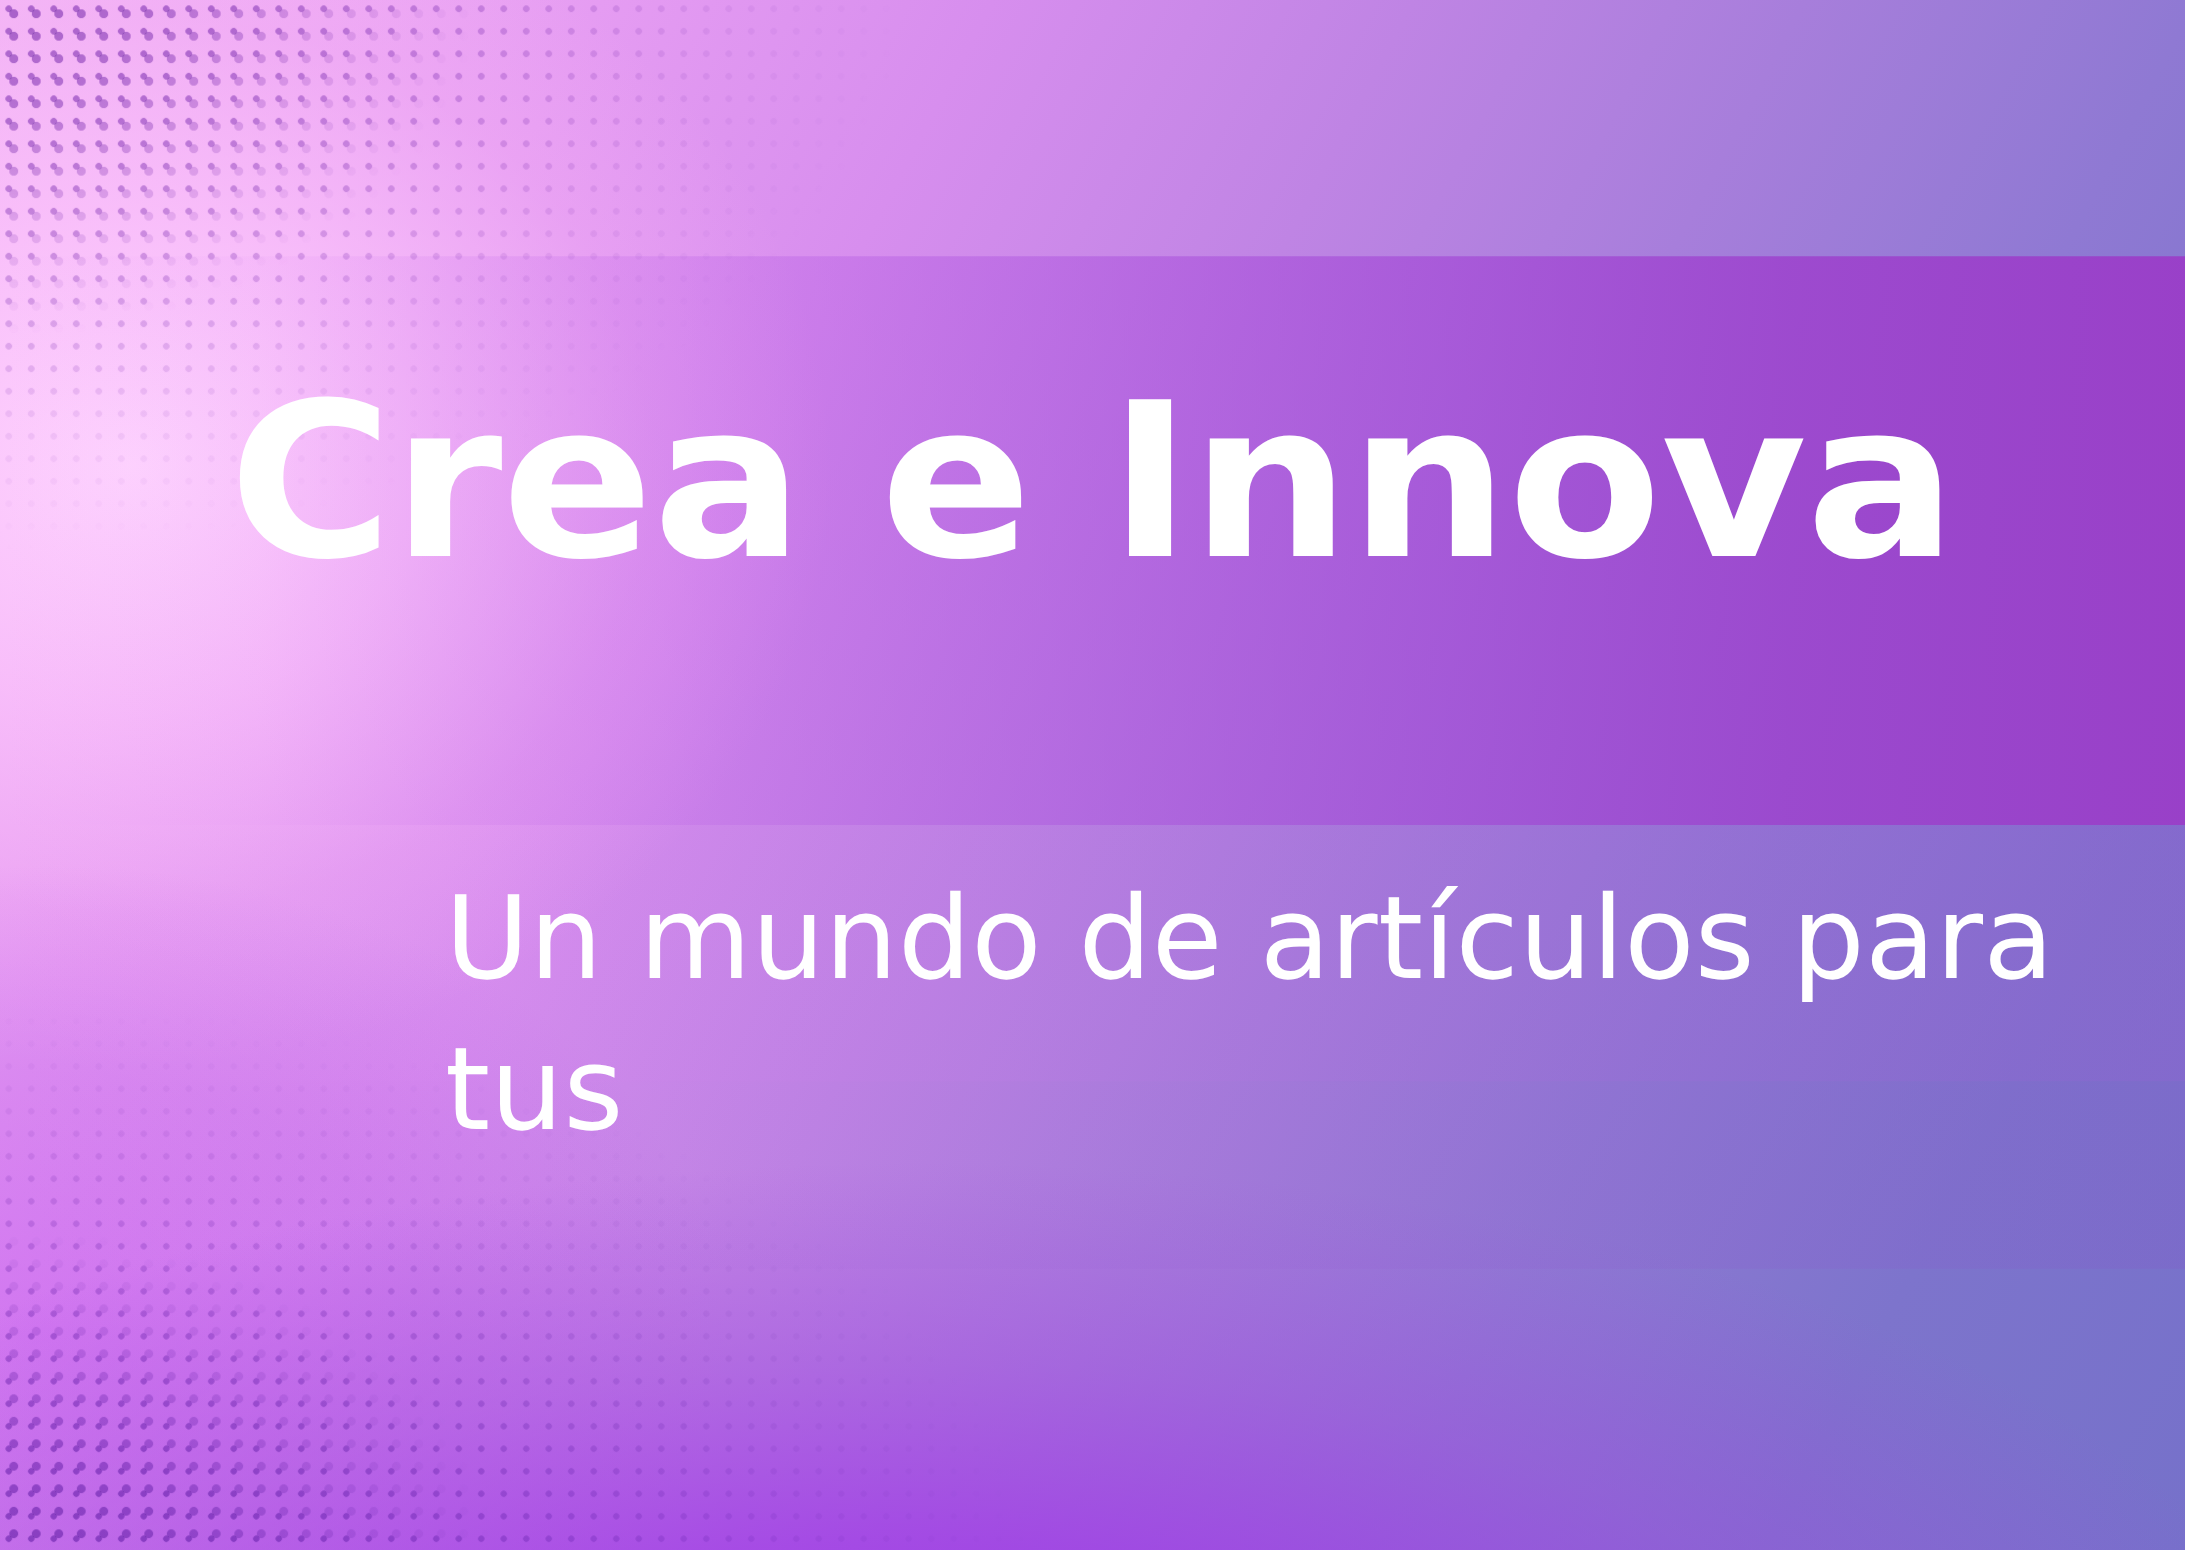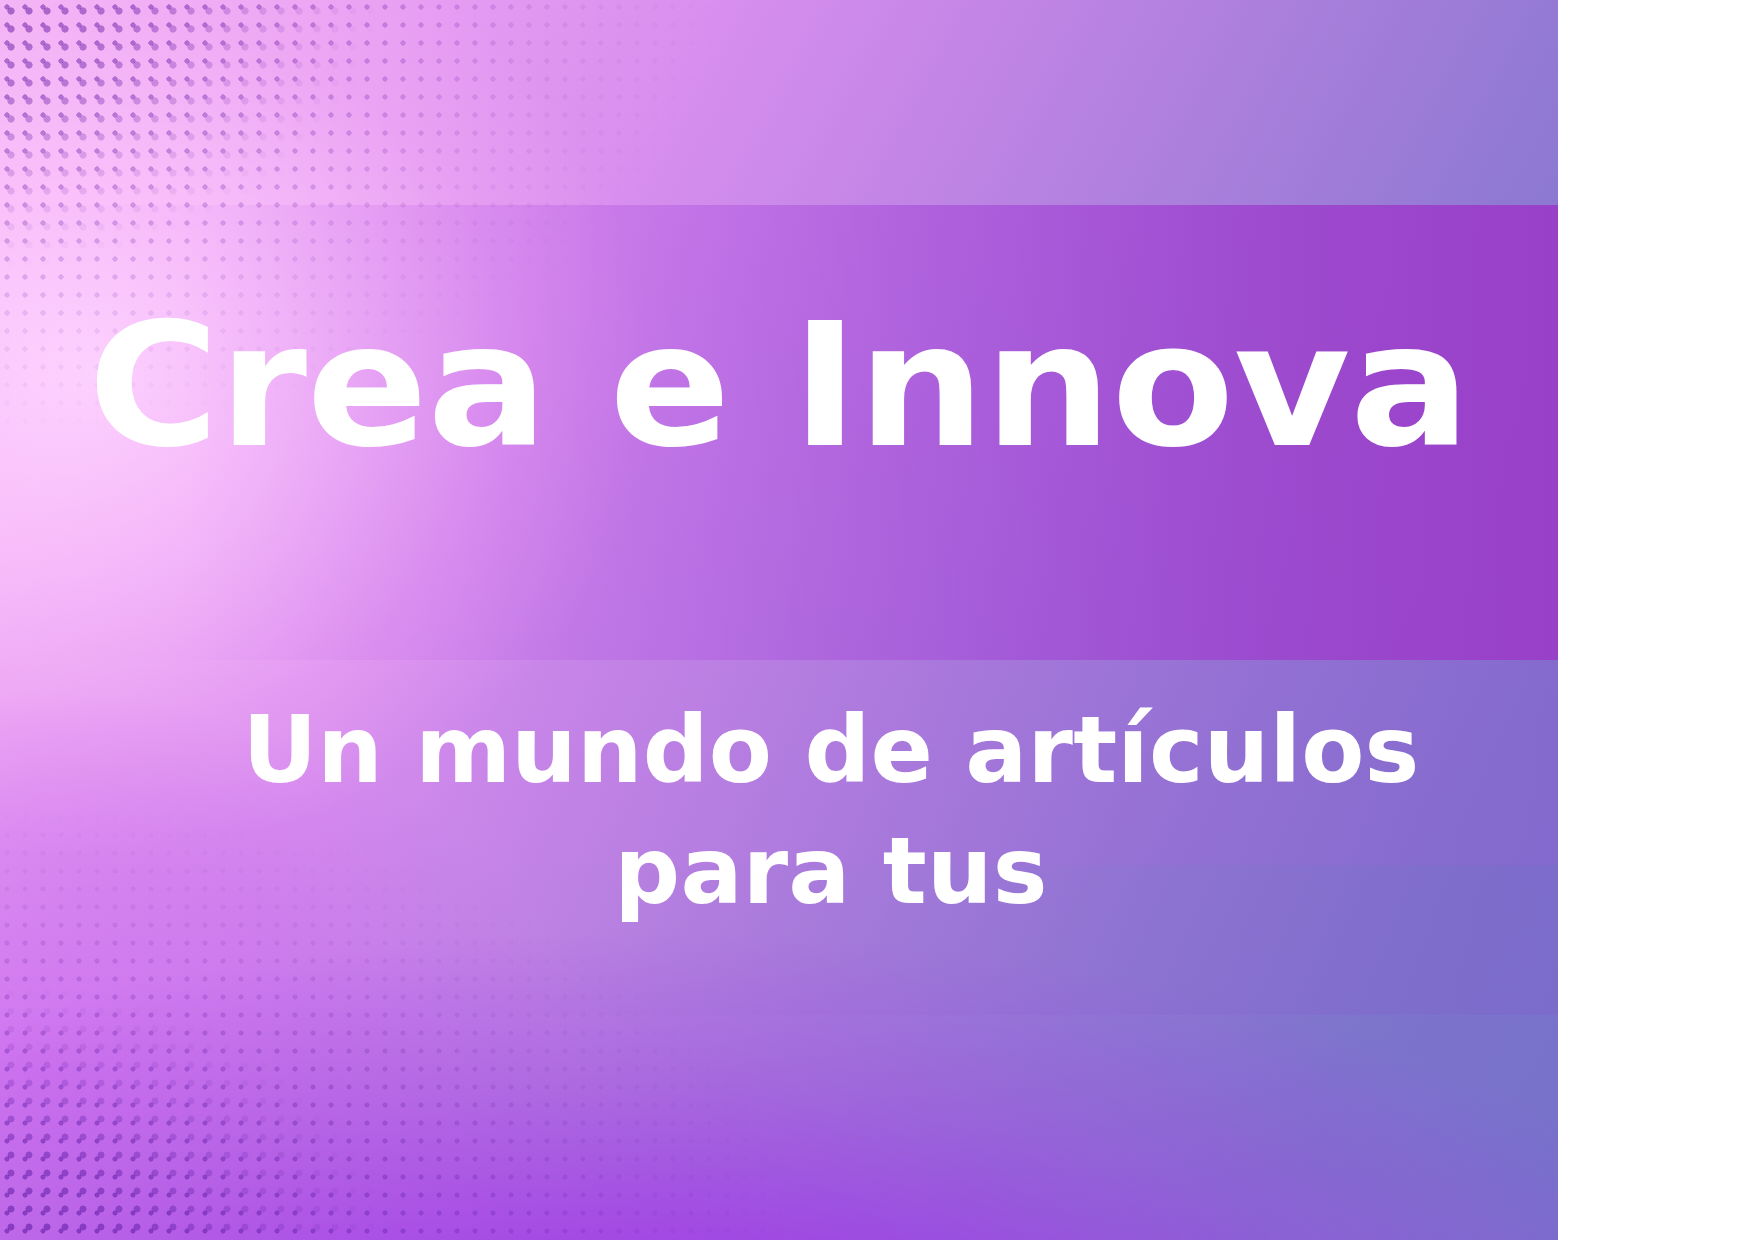"Crea e Innova" #banner { width: 1558px -> 1748px }
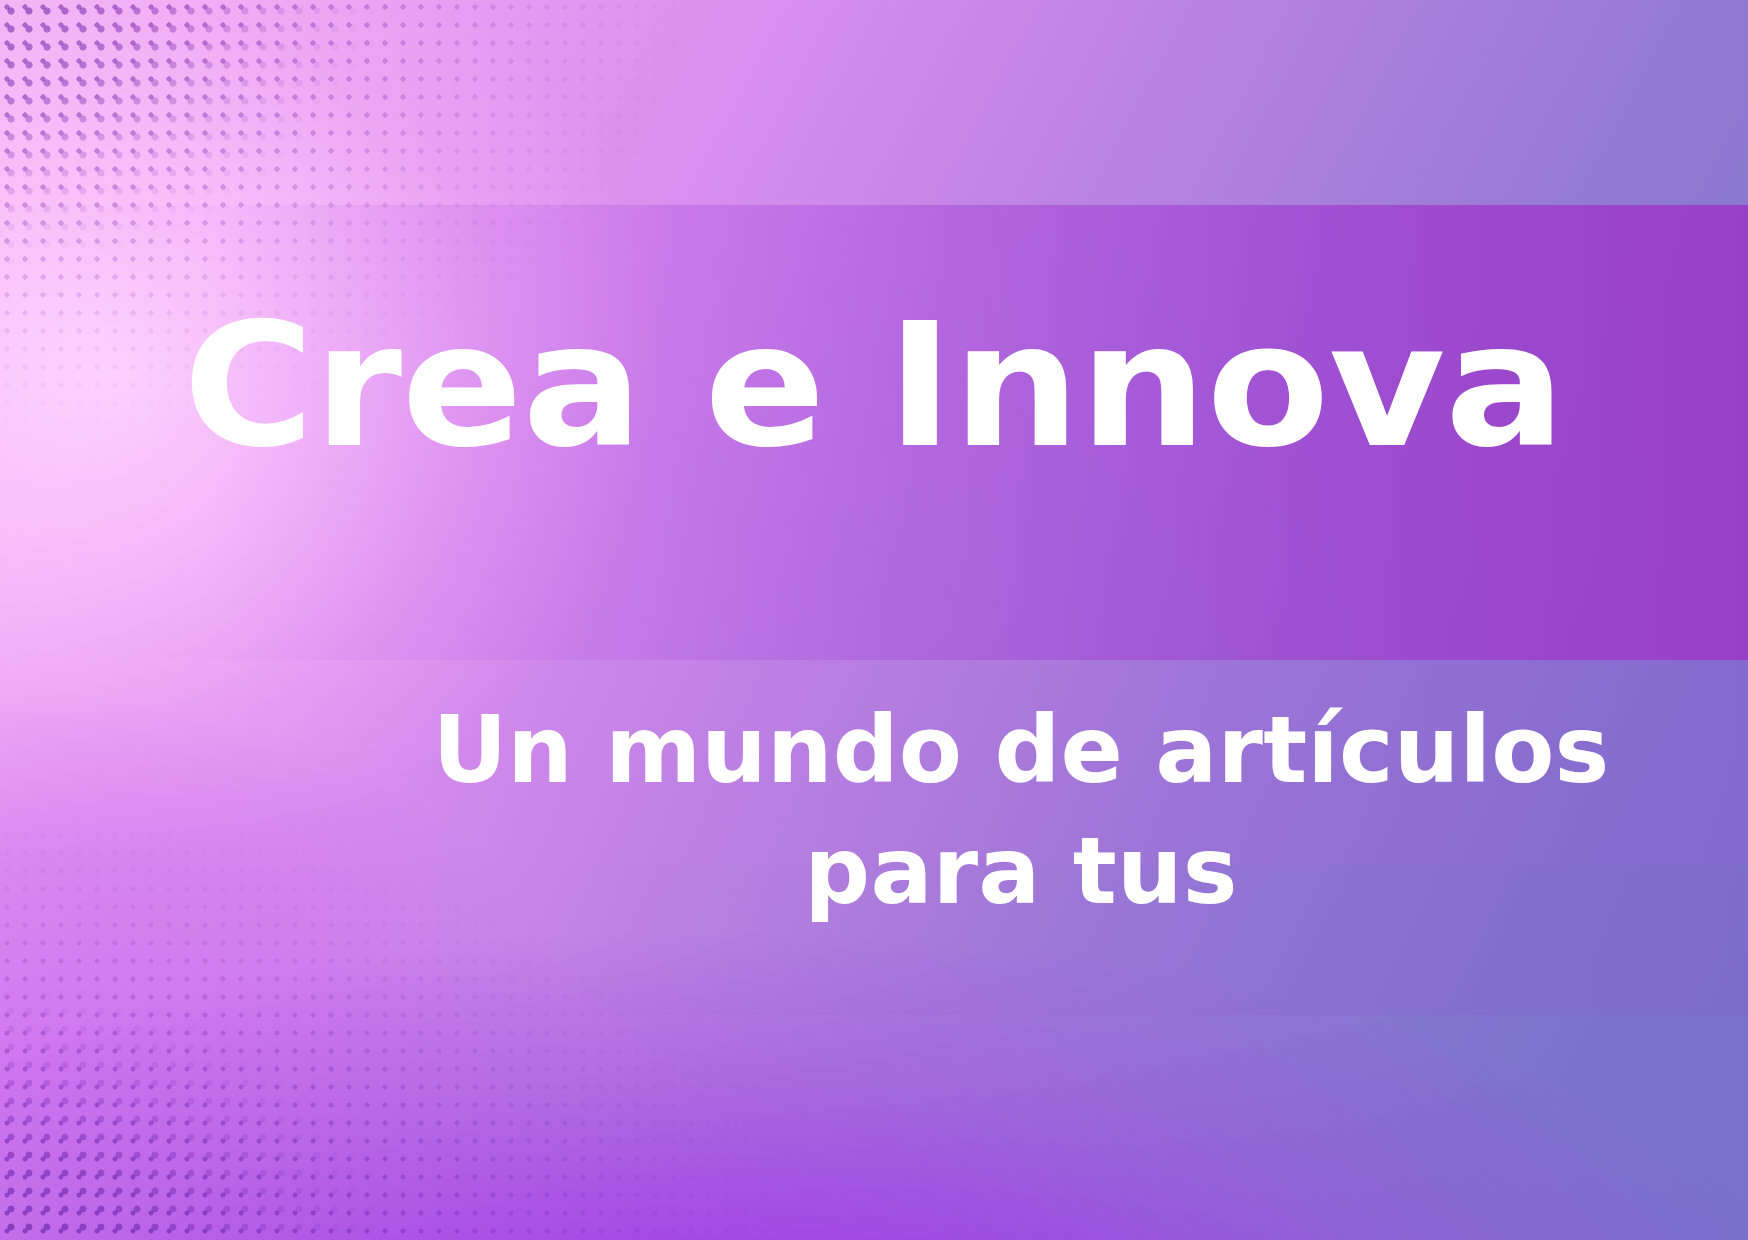"Un mundo de artículos para" .subhead { font-weight: 700 -> 400; text-align: center -> left }
